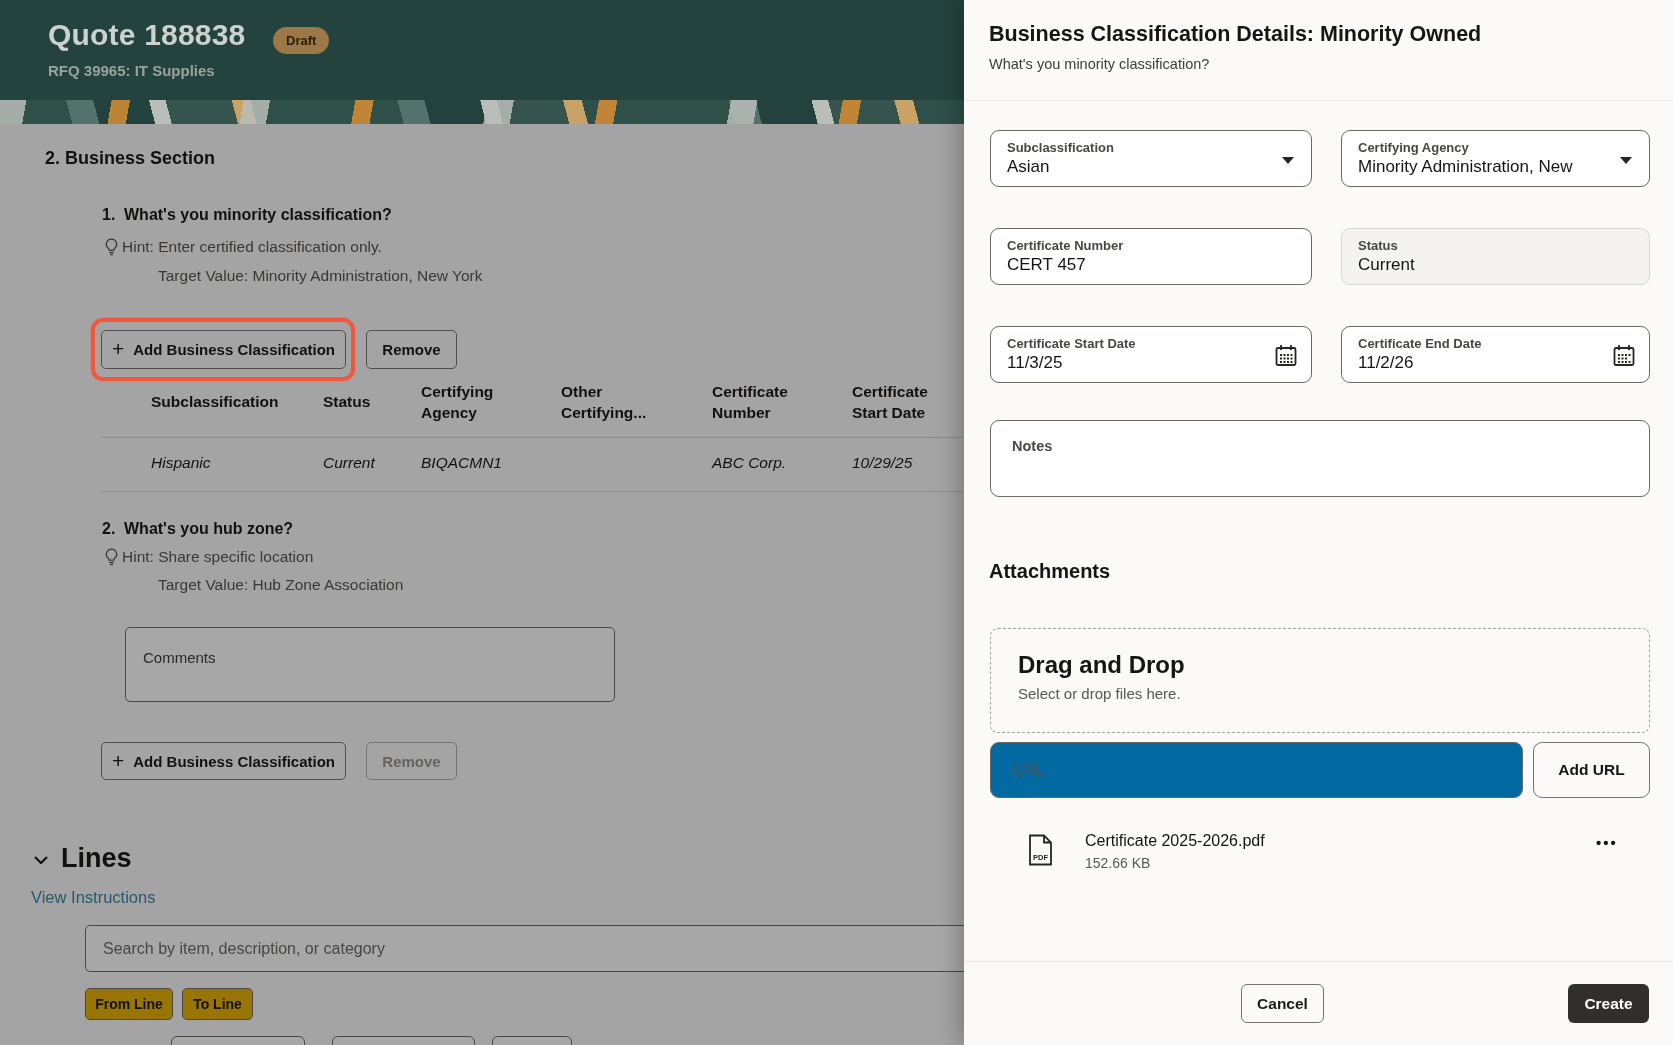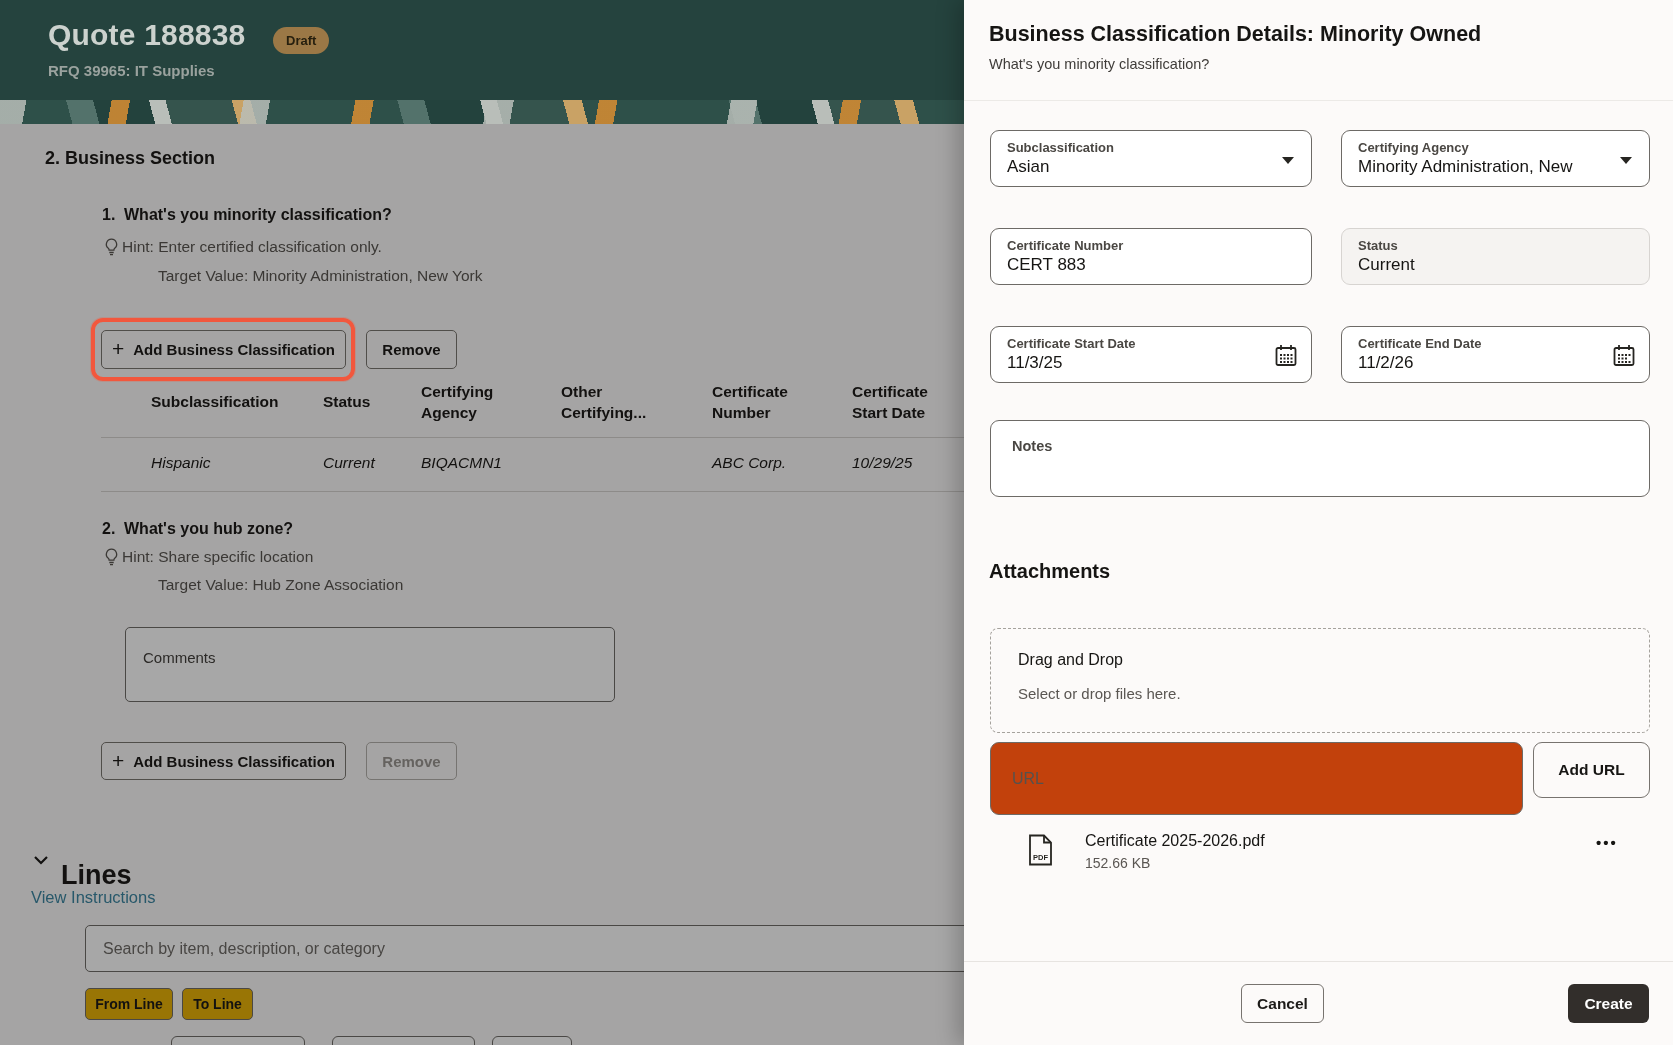"CERT 883" span.val { text: 883 -> 457 }
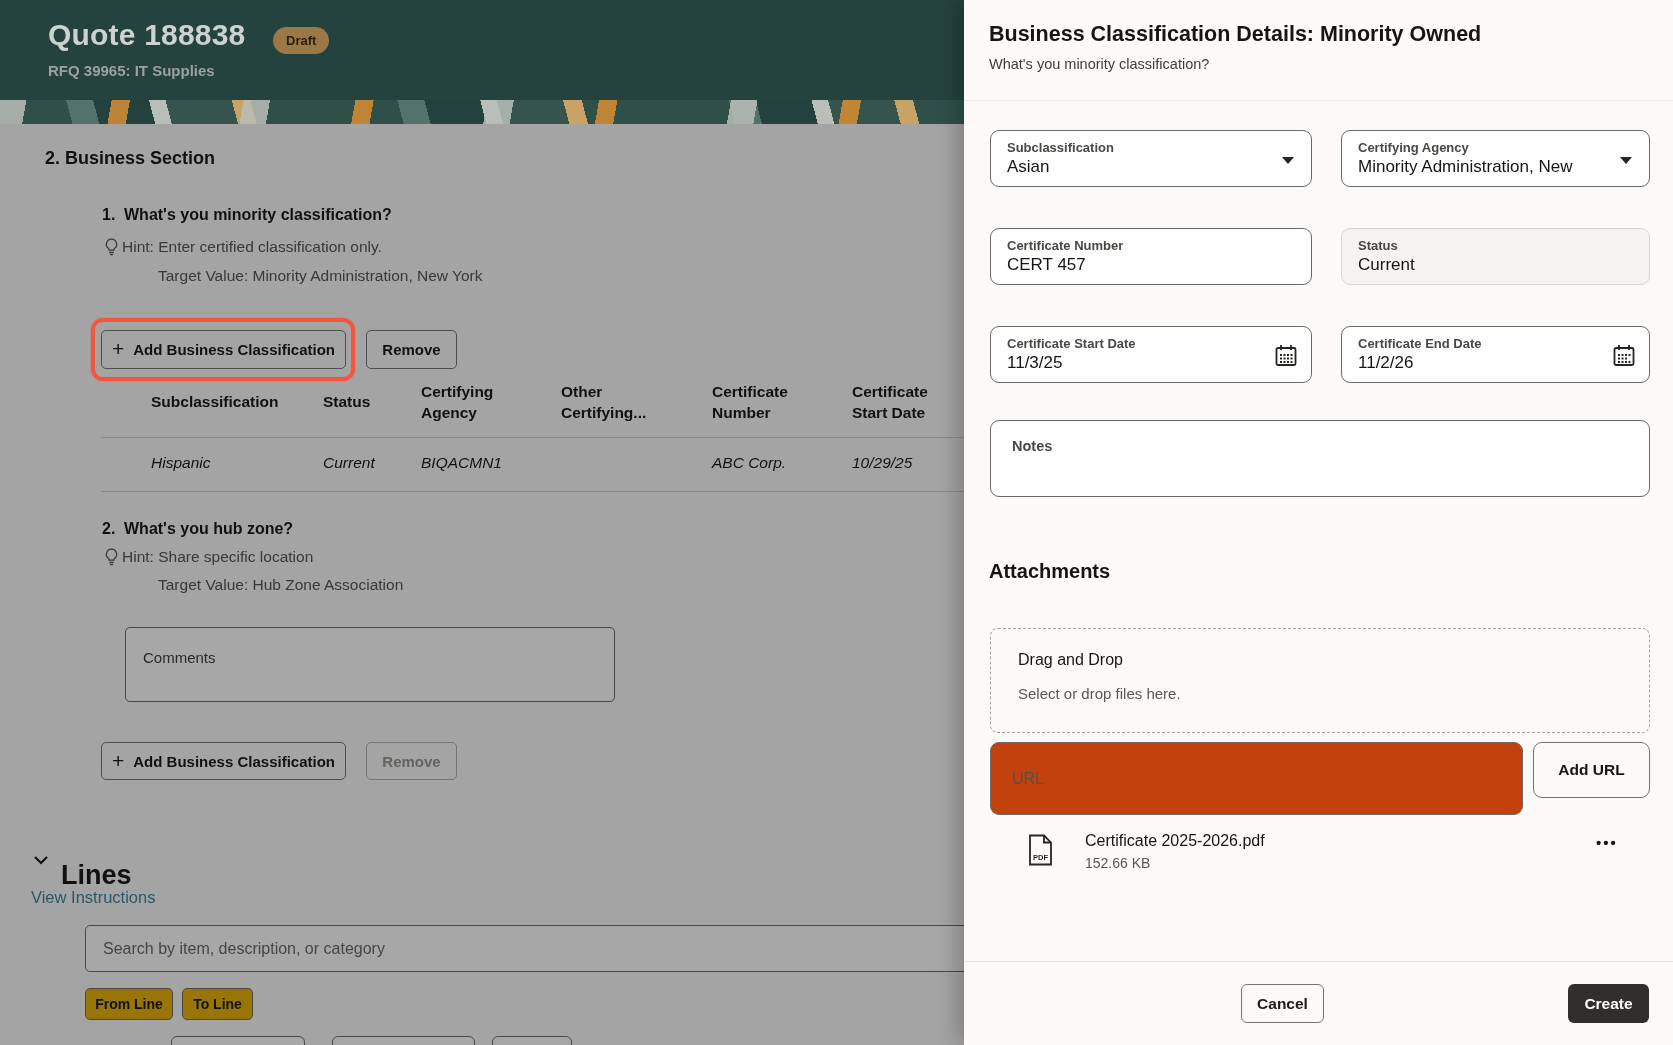"Drag and Drop" .dz-t { font-size: 16px -> 24px; font-weight: 400 -> 700 }
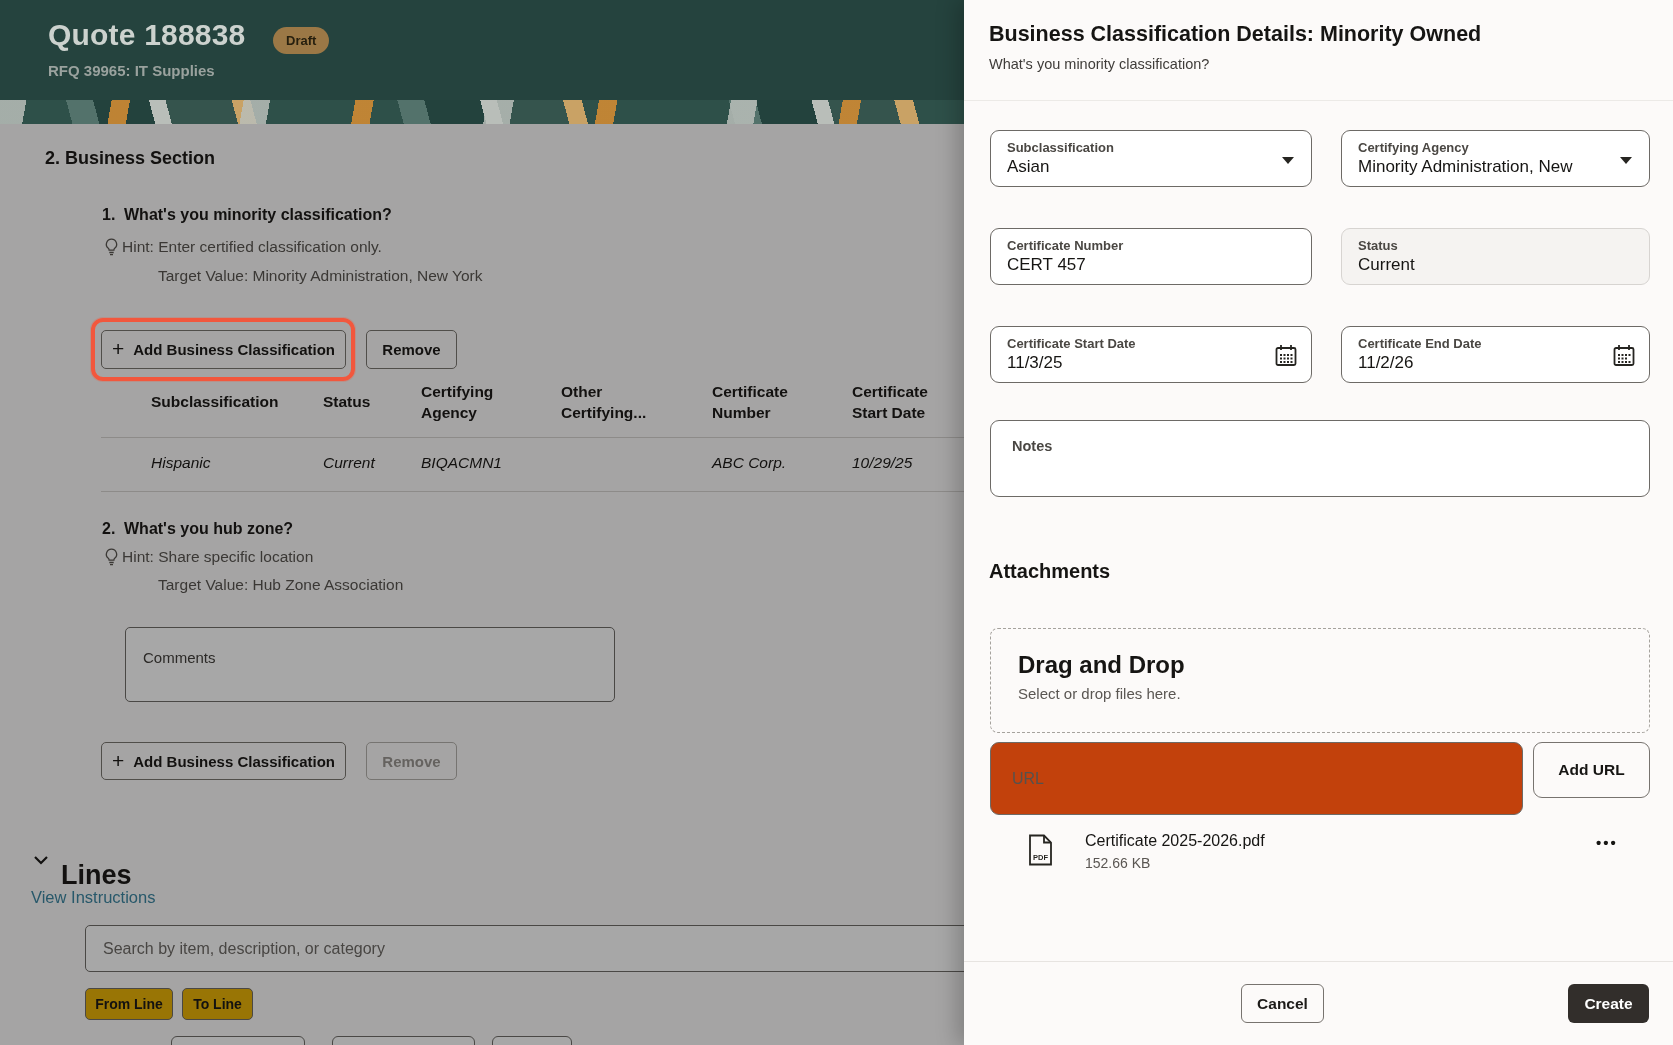"URL" .url { background: #c2410c -> #0369a1; height: 73px -> 56px }
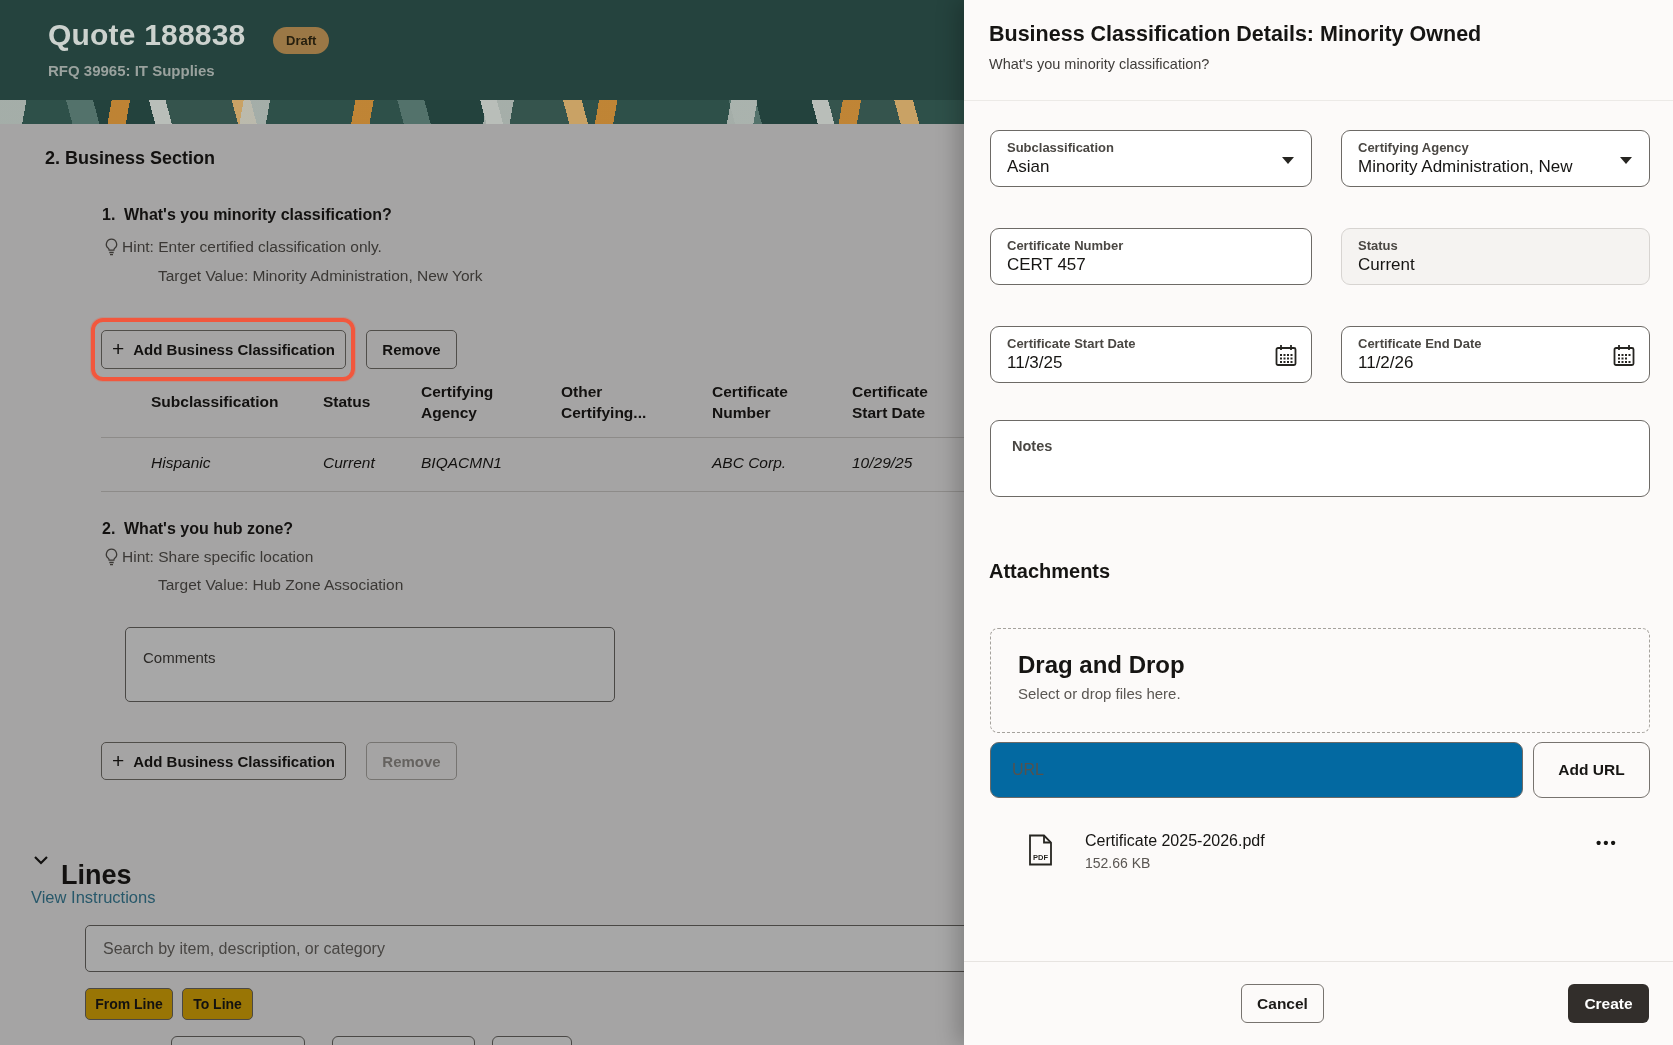"Lines" .lines-h { top: 736px -> 719px }
